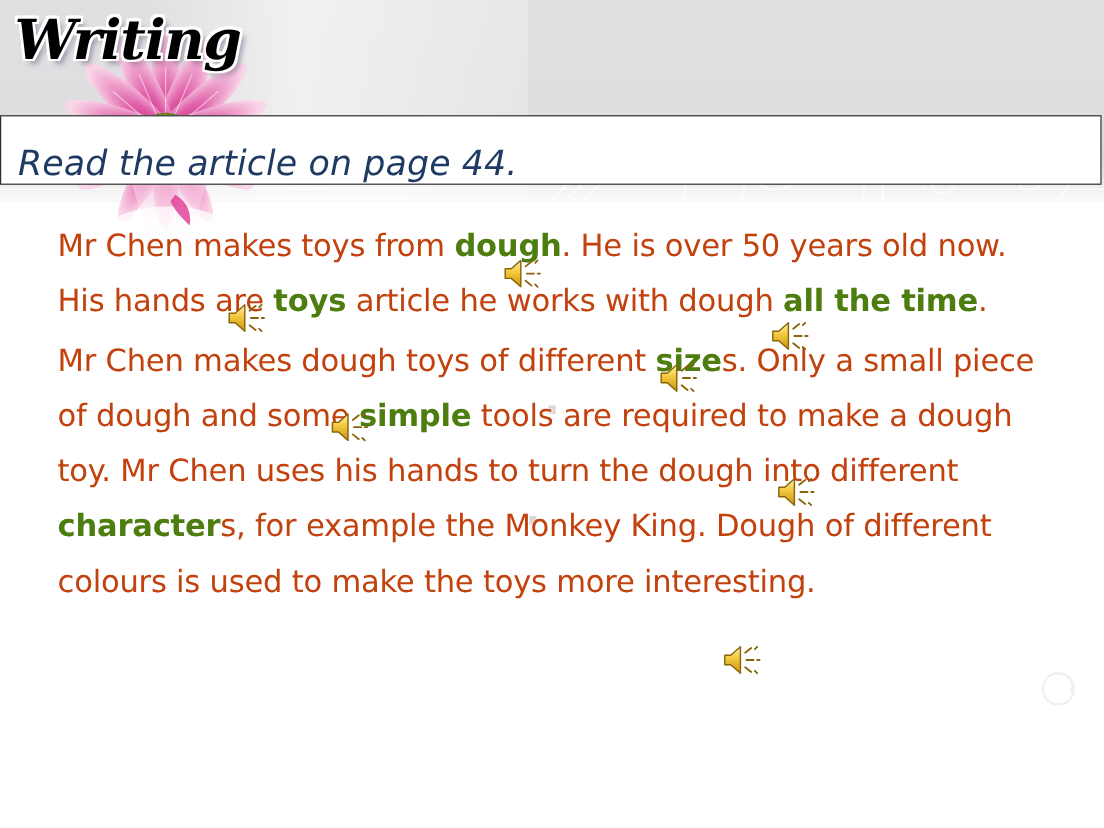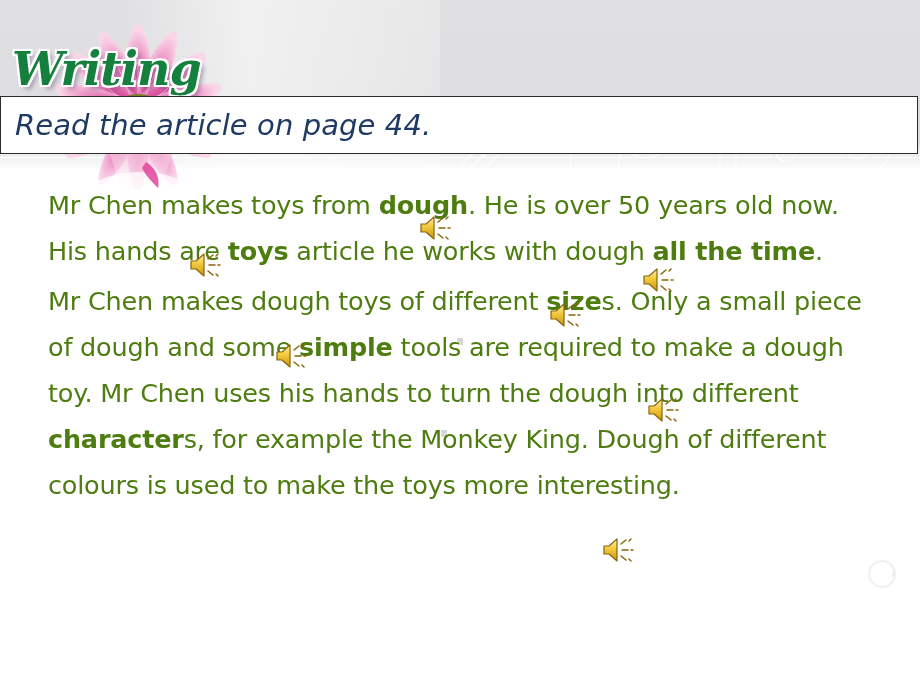"Writing" .title { color: #15803d -> #000000; margin-top: 36px -> none }
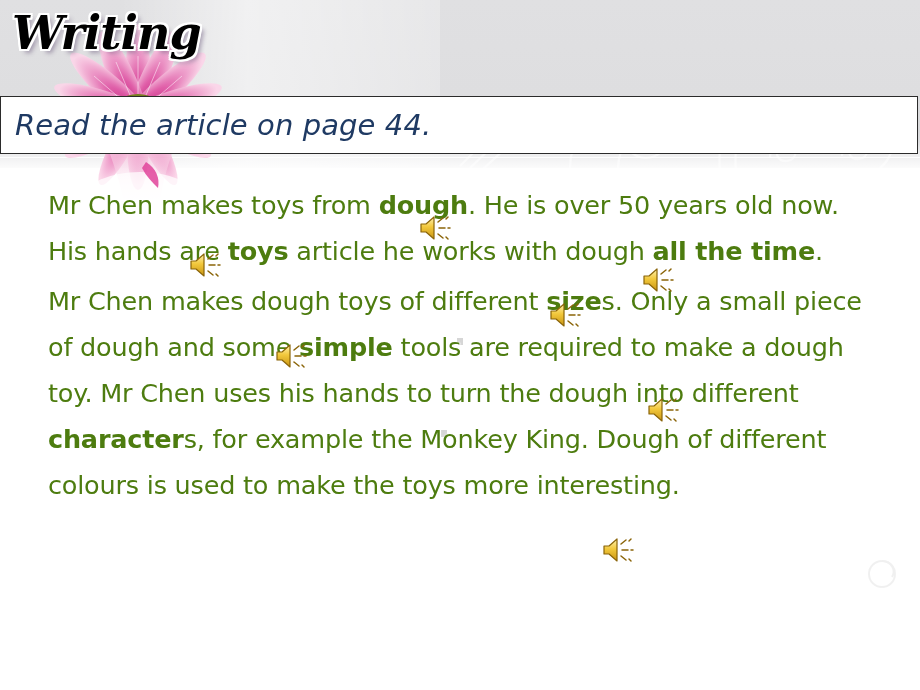"Read the article on page" .instruction-box { align-items: center -> flex-end }
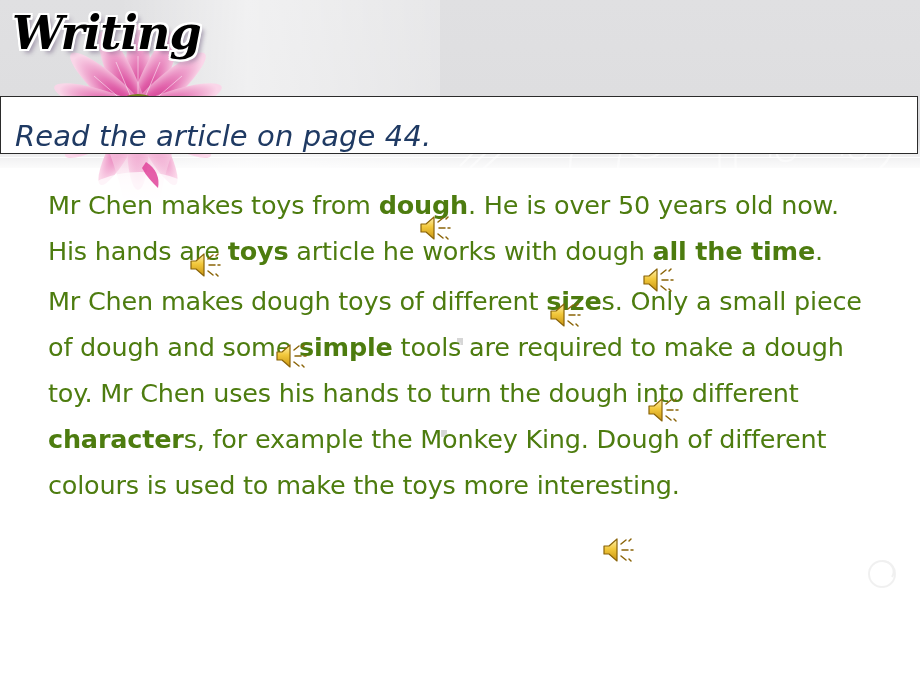"Mr Chen makes toys from" .article .plain { color: #4d7c0f -> #c2410c }
